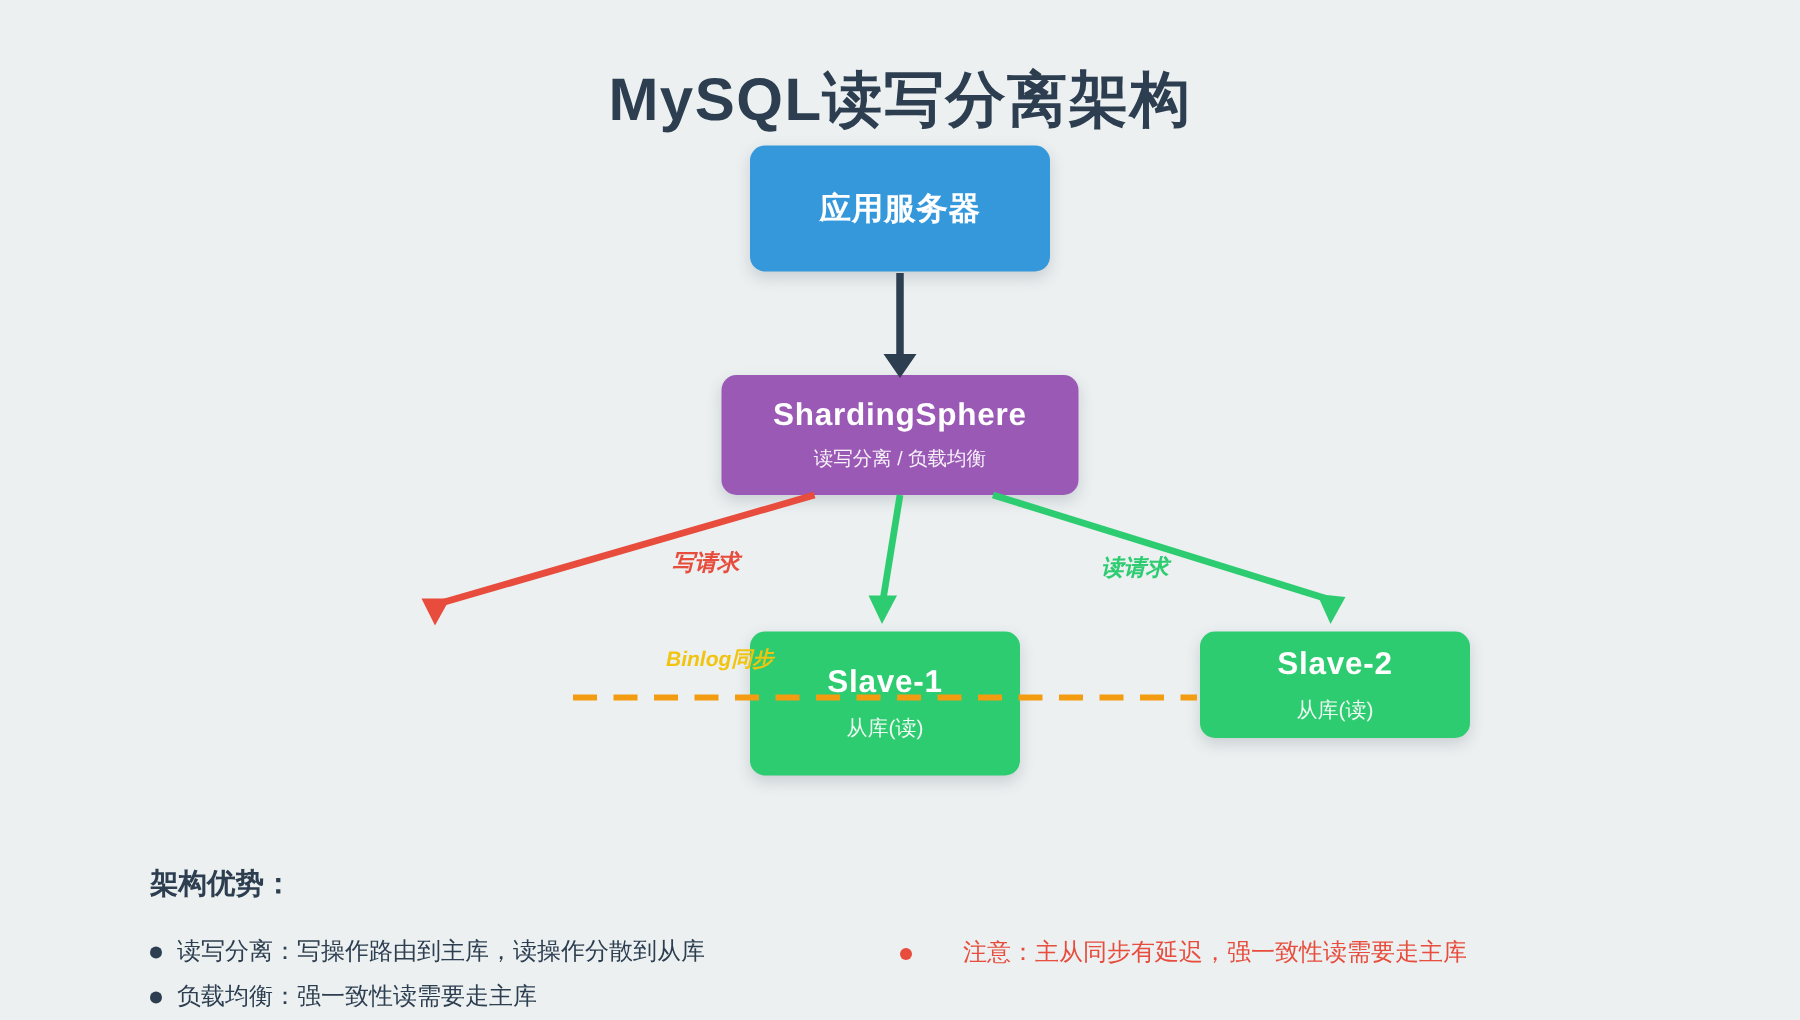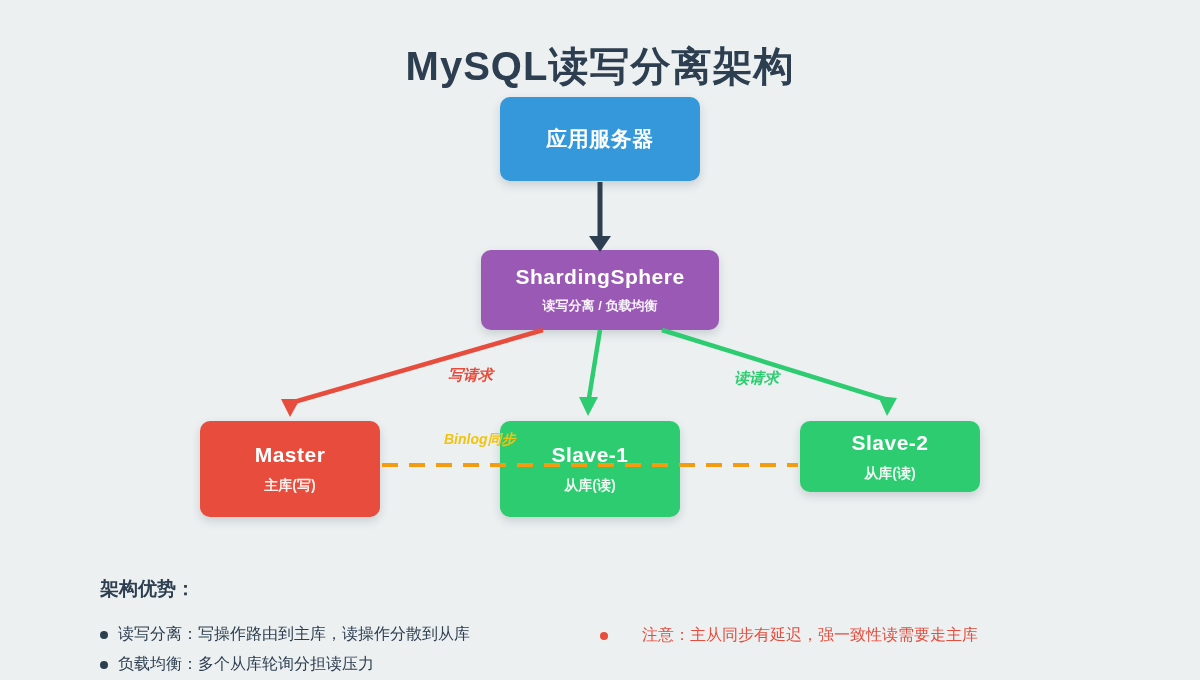"读写分离 / 负载均衡" .node .node-subtitle { font-weight: 700 -> 400 }
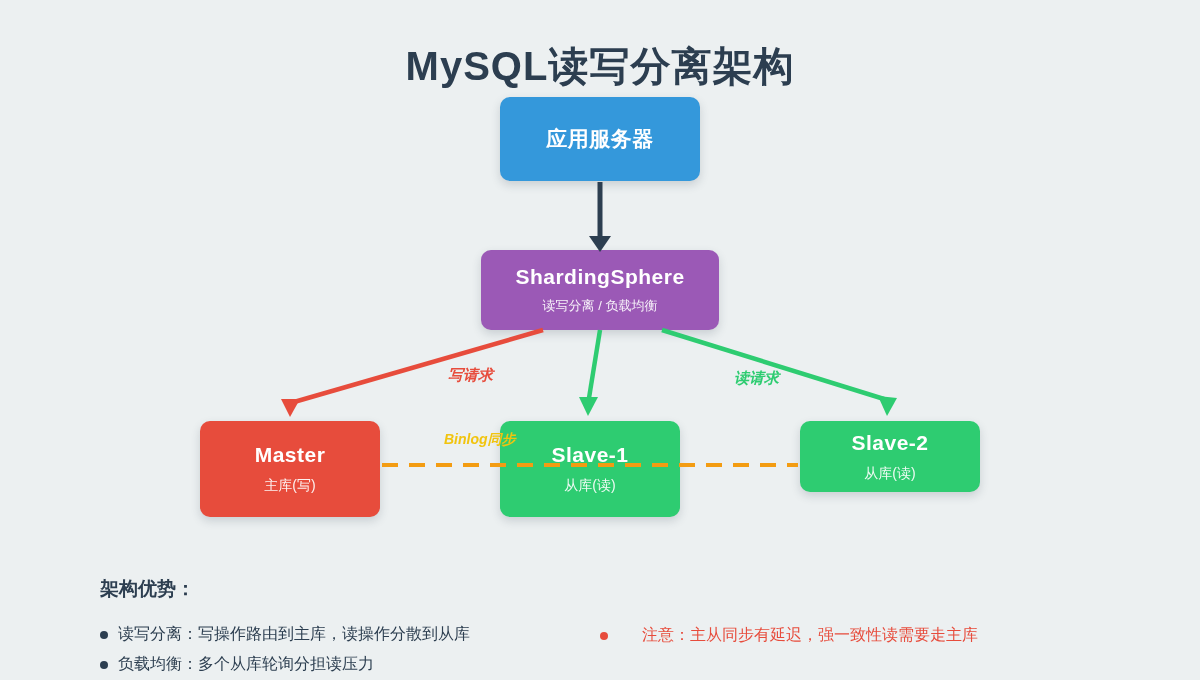"Master" div.node { html: <div> <div>Master</div> <div>主库(写)</div> </div> -> none }
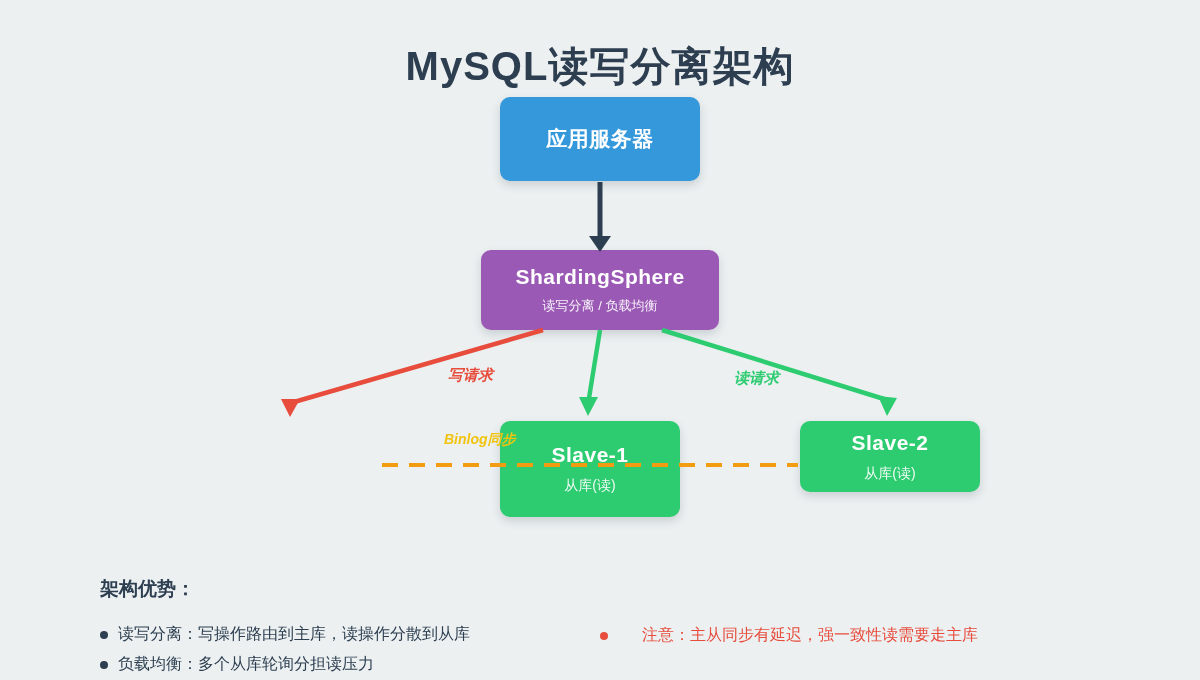"负载均衡：多个从库轮询分担读压力" span { text: 多个从库轮询分担读压力 -> 强一致性读需要走主库 }
